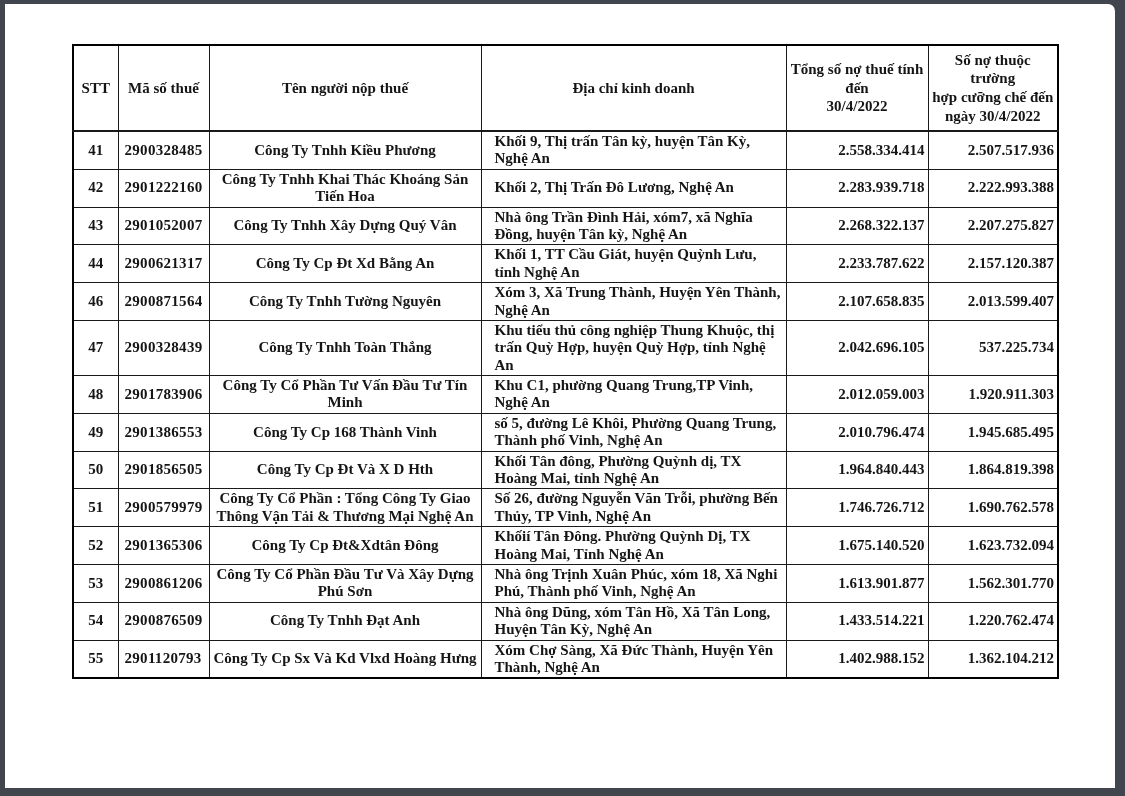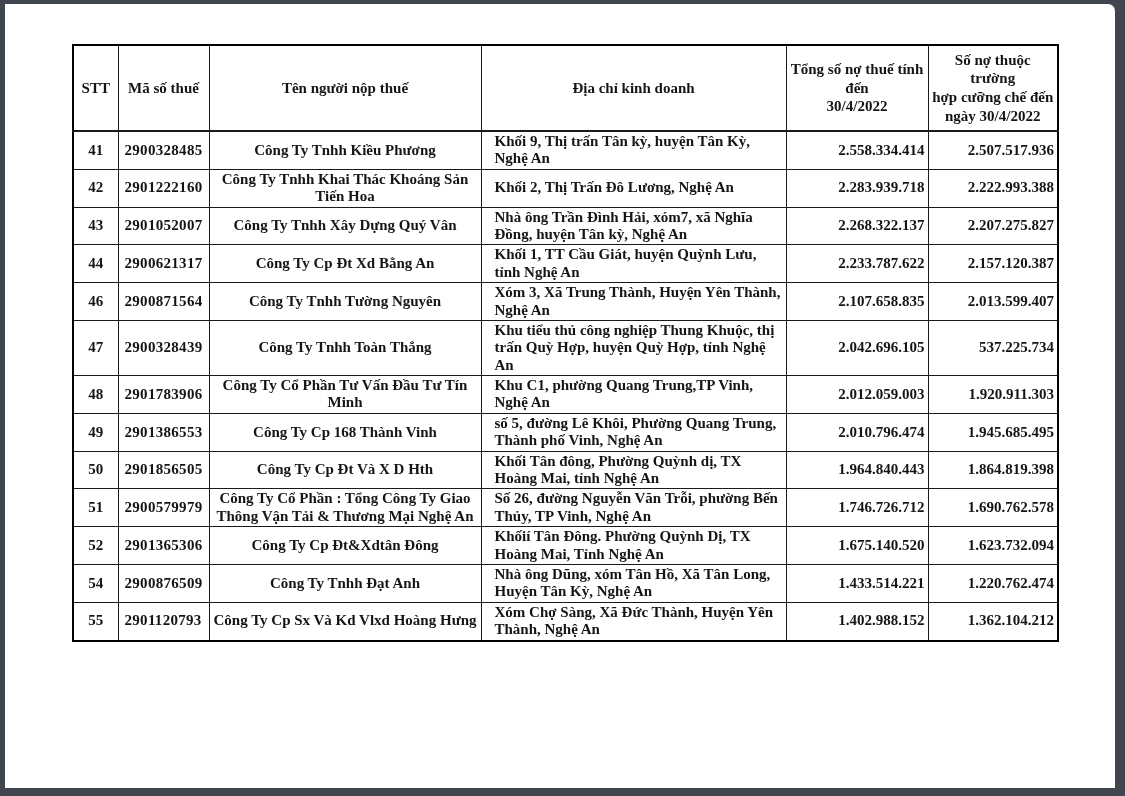"53" tr { html: none -> <tr> <td>53</td> <td>2900861206</td> <td>Công Ty Cổ Phần Đầu Tư Và Xây Dựng Phú Sơn</td> <td>Nhà ông Trịnh Xuân Phúc, xóm 18, Xã Nghi Phú, Thành phố Vinh, Nghệ An</td> <td>1.613.901.877</td> <td>1.562.301.770</td> </tr> }
